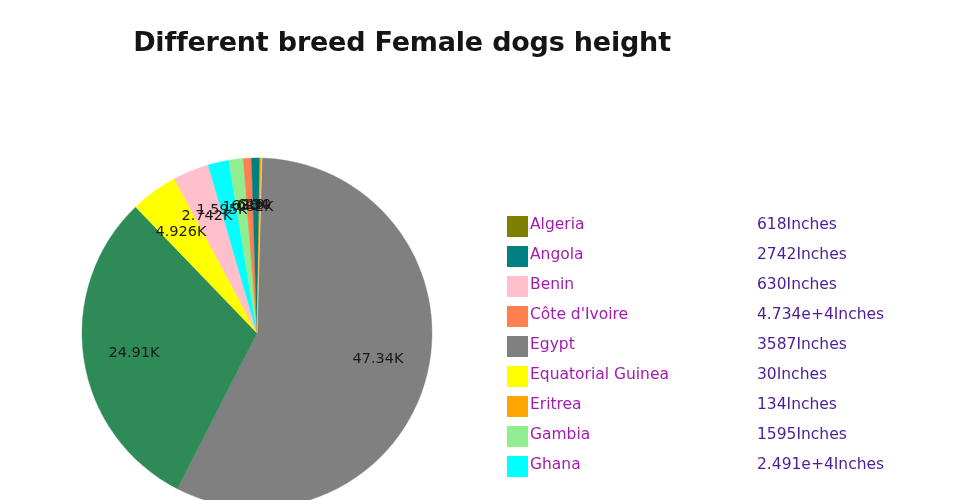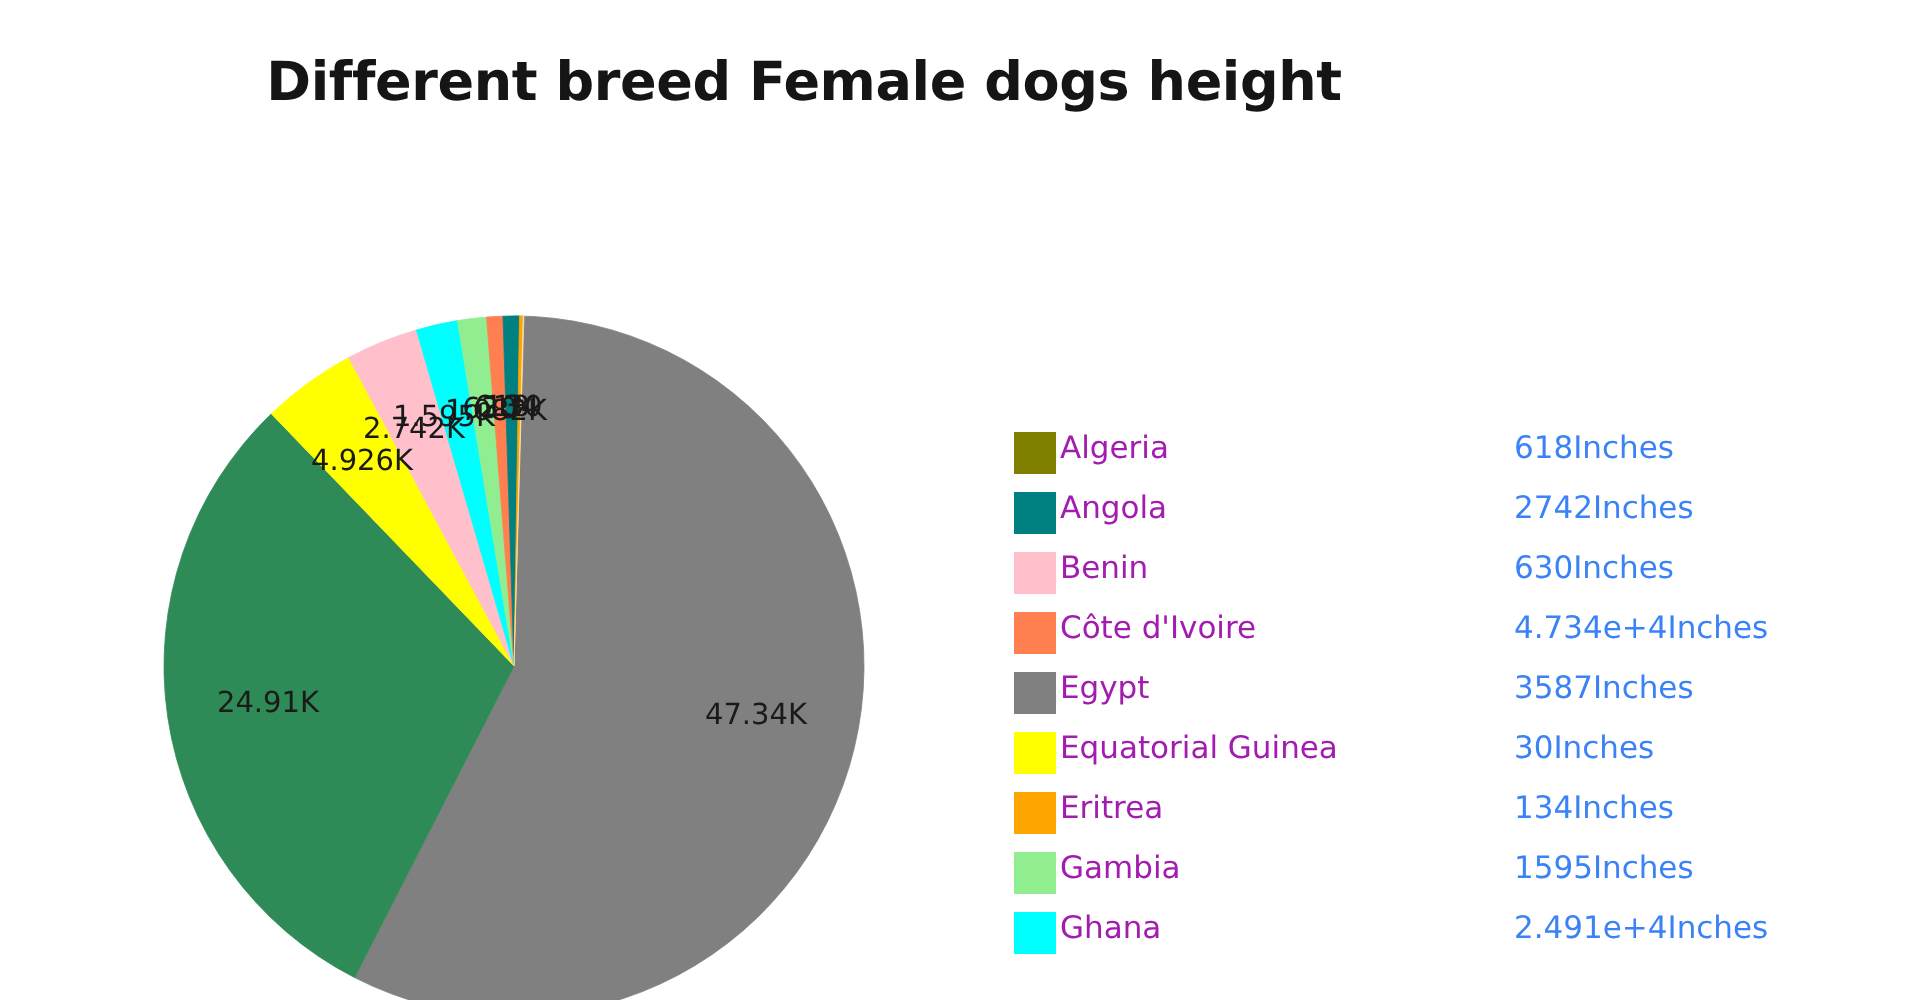"618Inches" .legend-value { color: #3b82f6 -> #4c1d95 }
